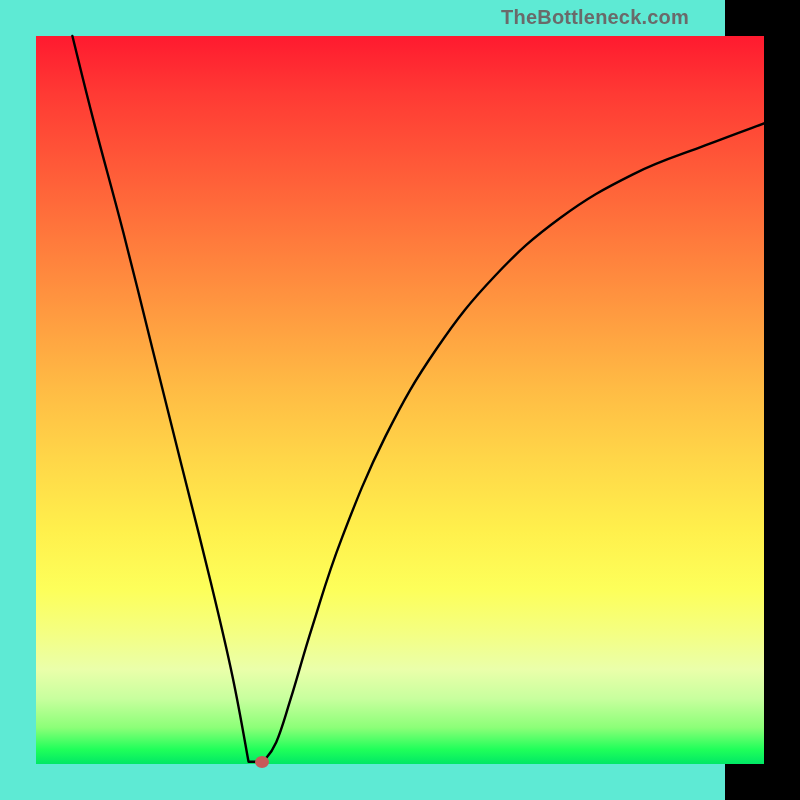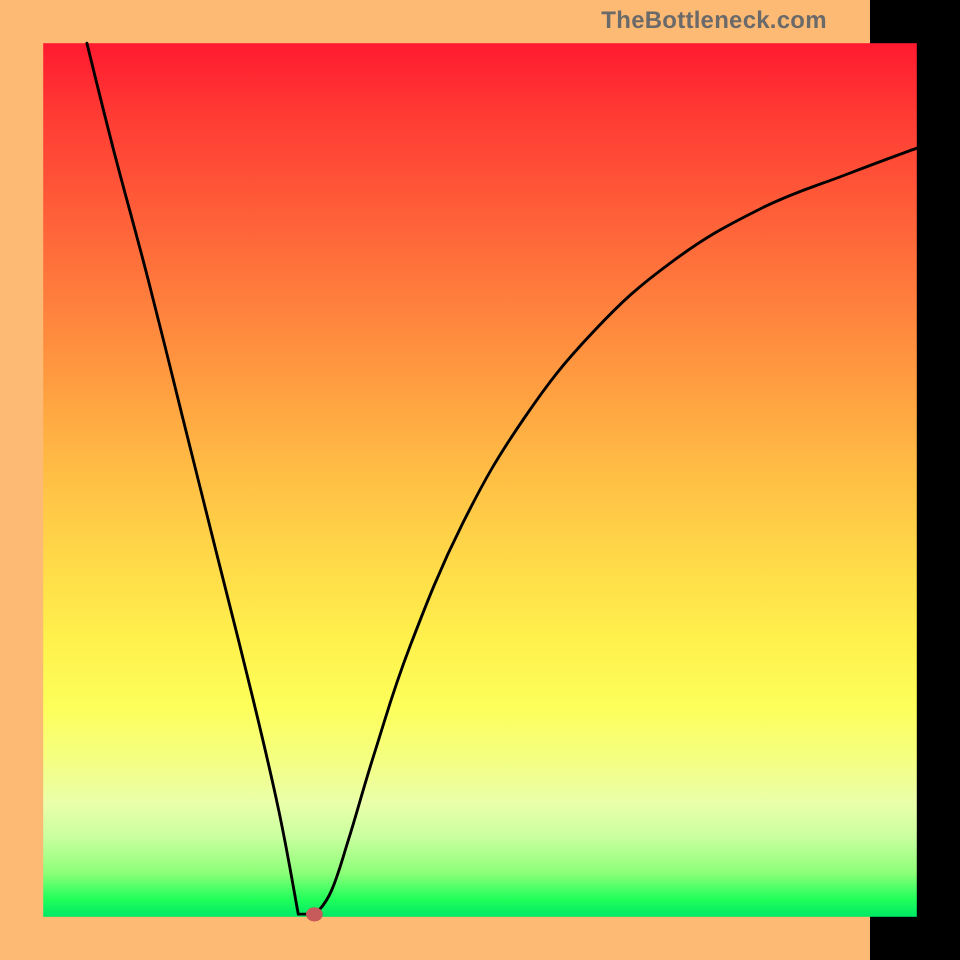"TheBottleneck.com" .frame { background: #fdba74 -> #5eead4 }
